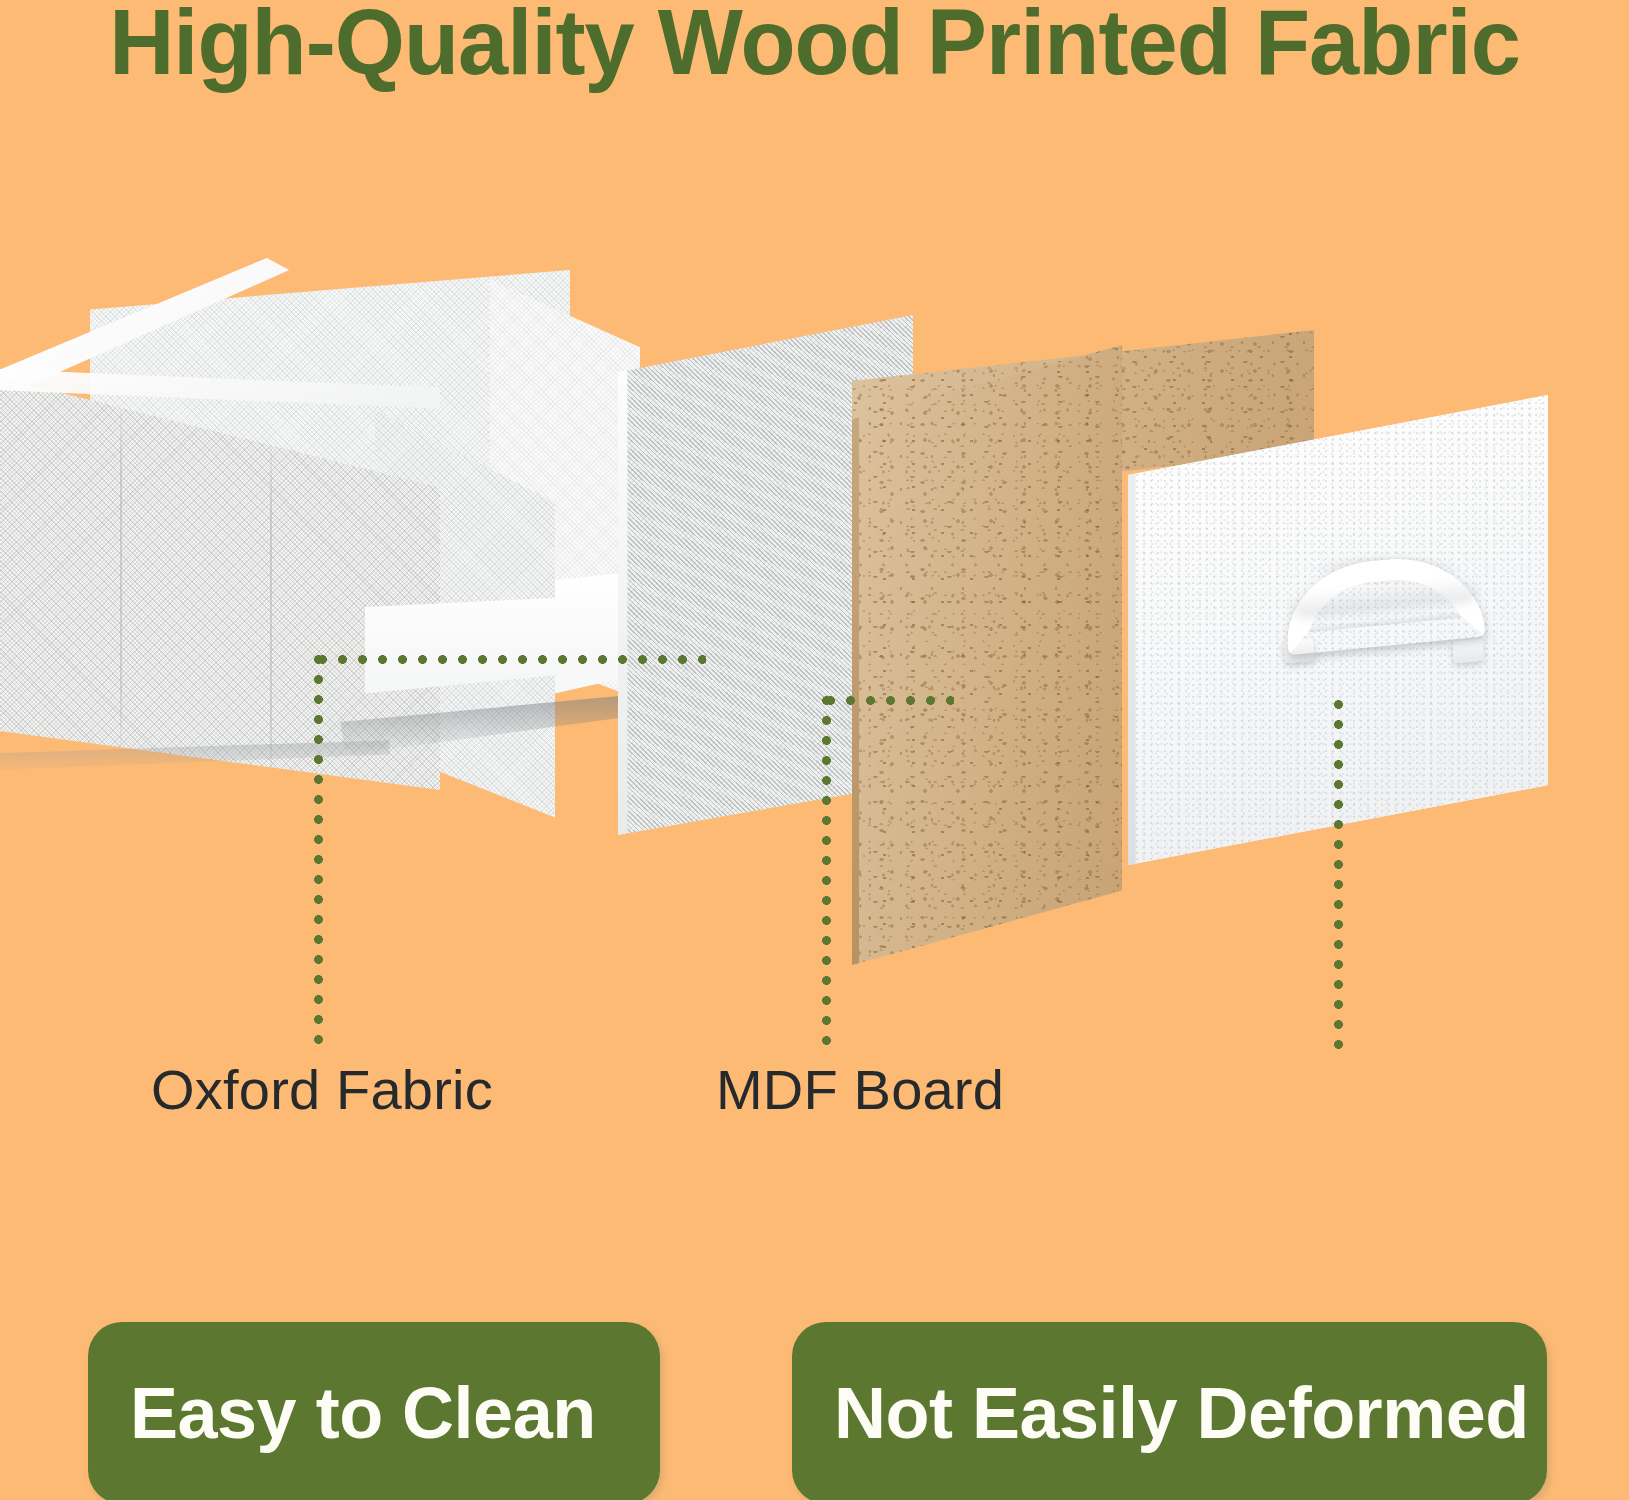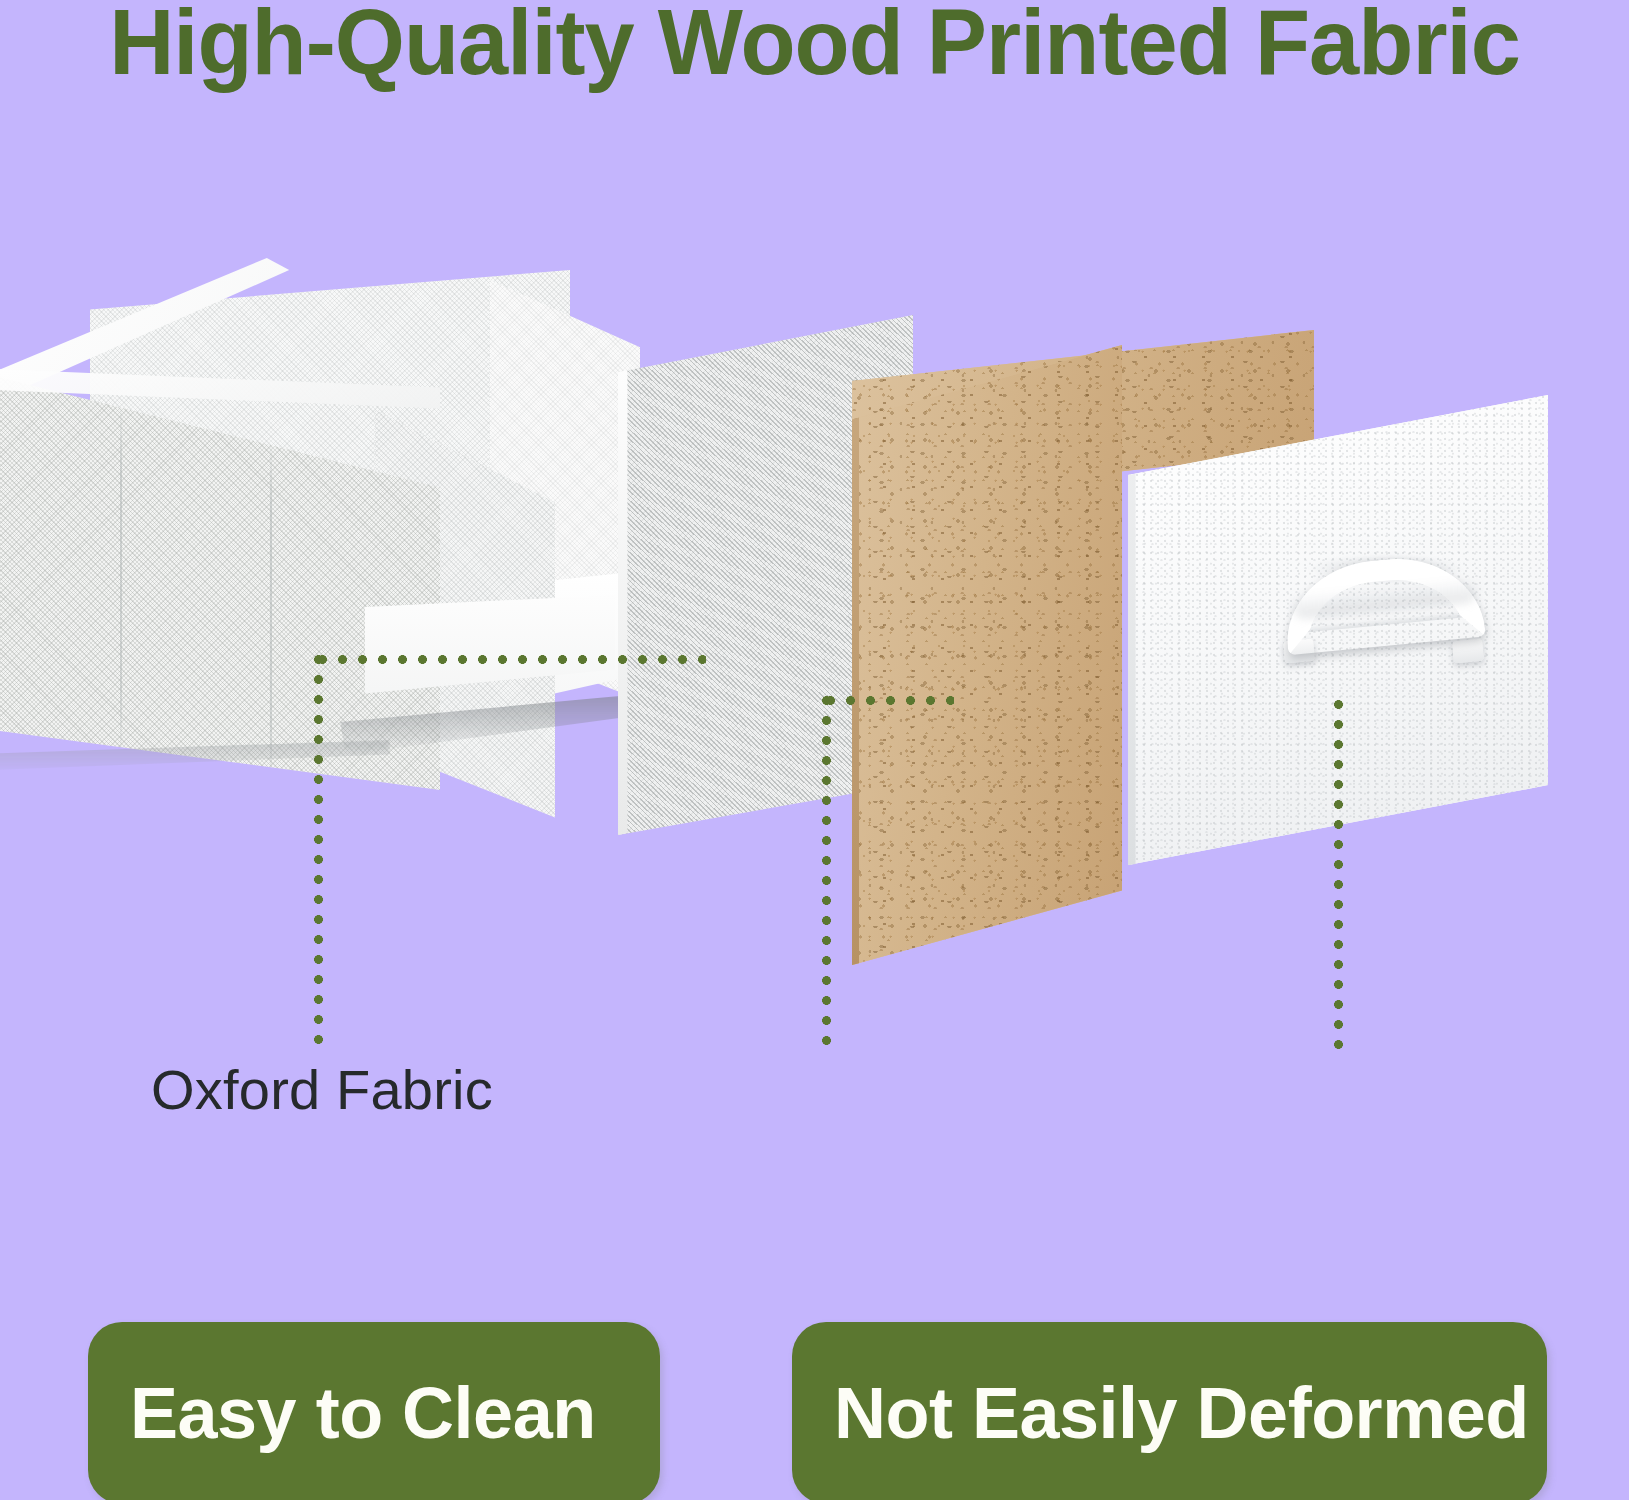"High-Quality Wood Printed Fabric" #stage { background: #c4b5fd -> #fdba74 }
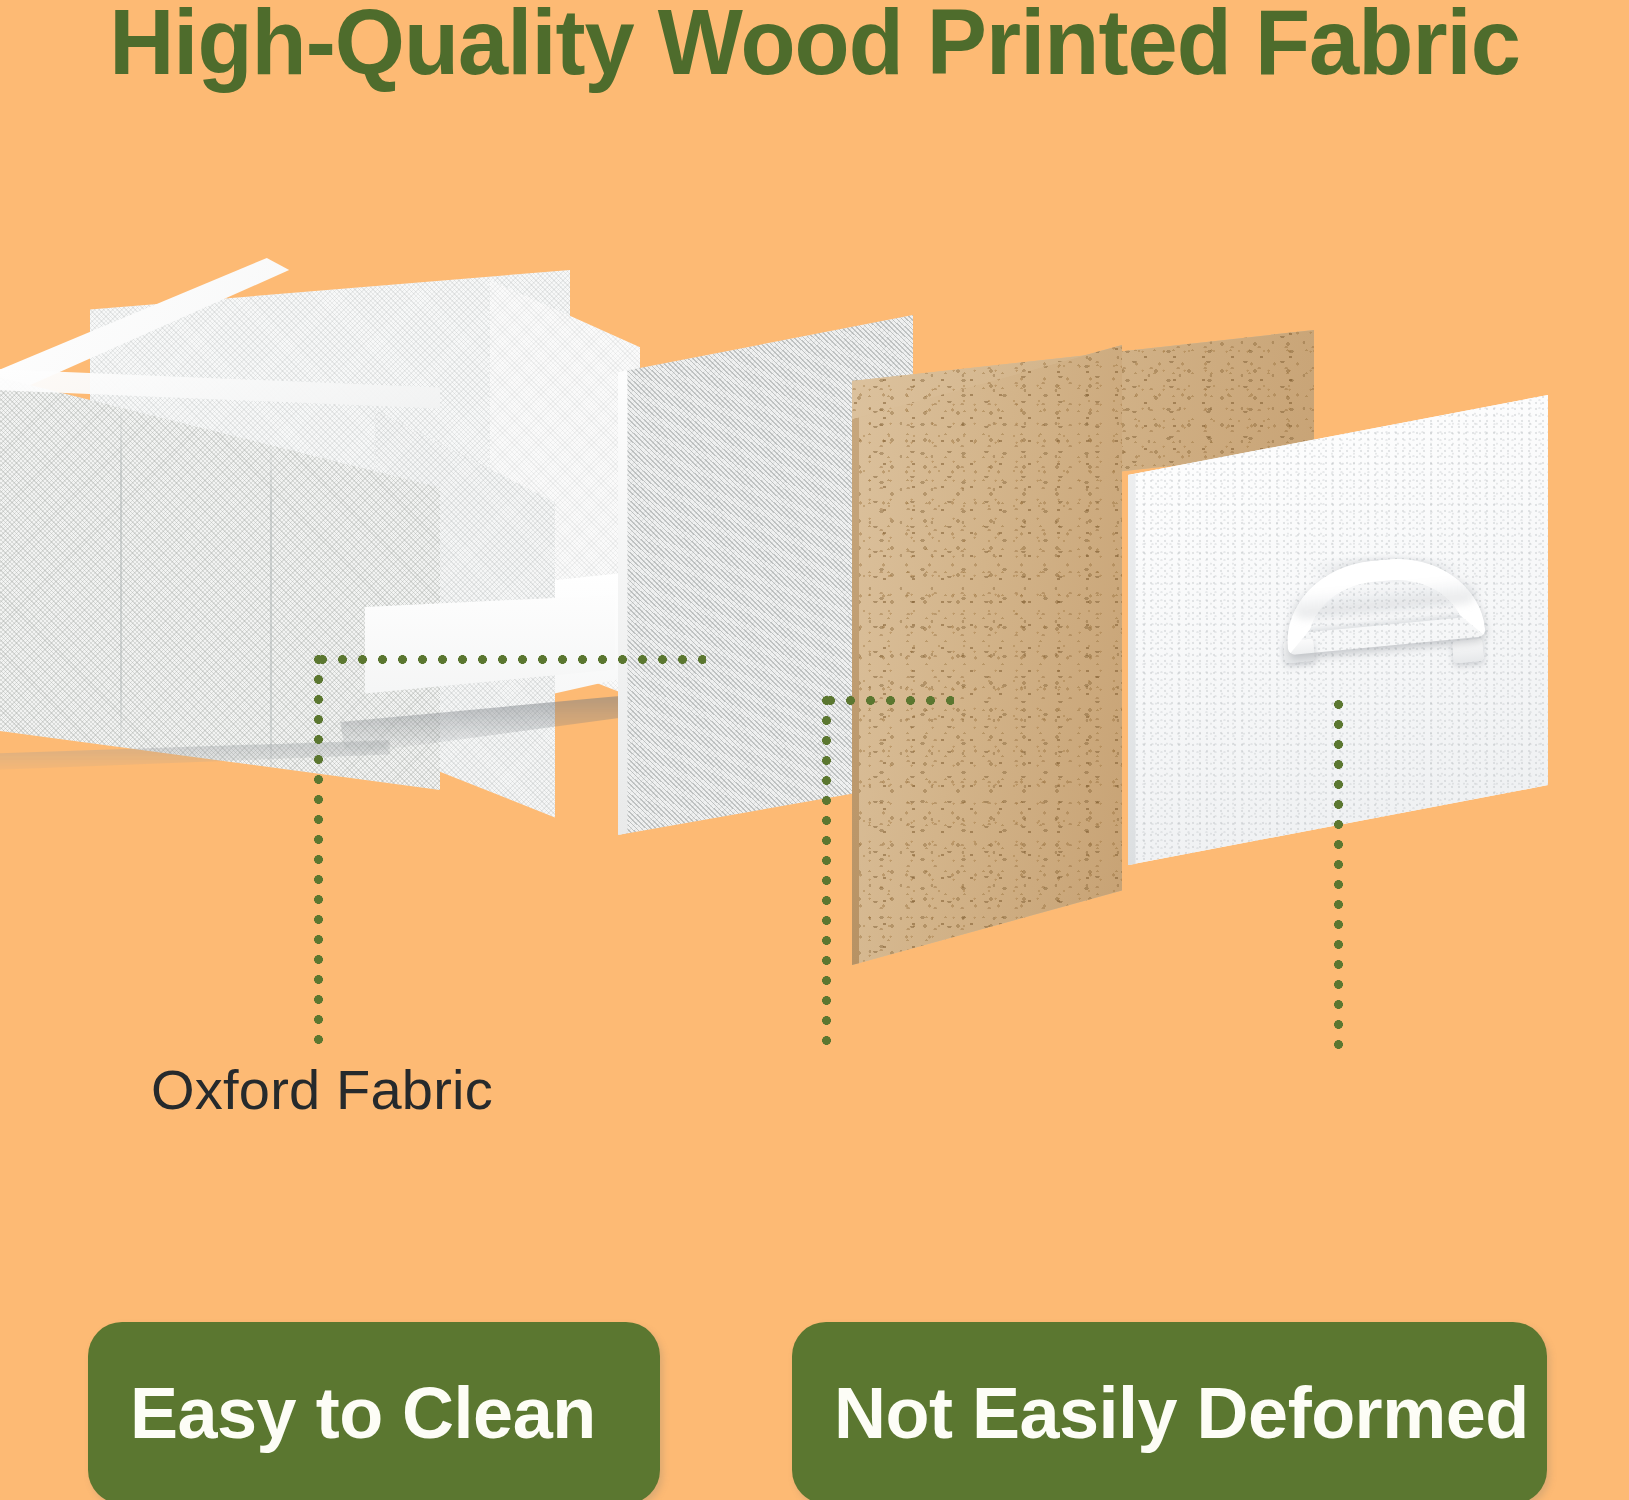"MDF Board" div.mat-label { html: none -> <div>MDF Board</div> }
